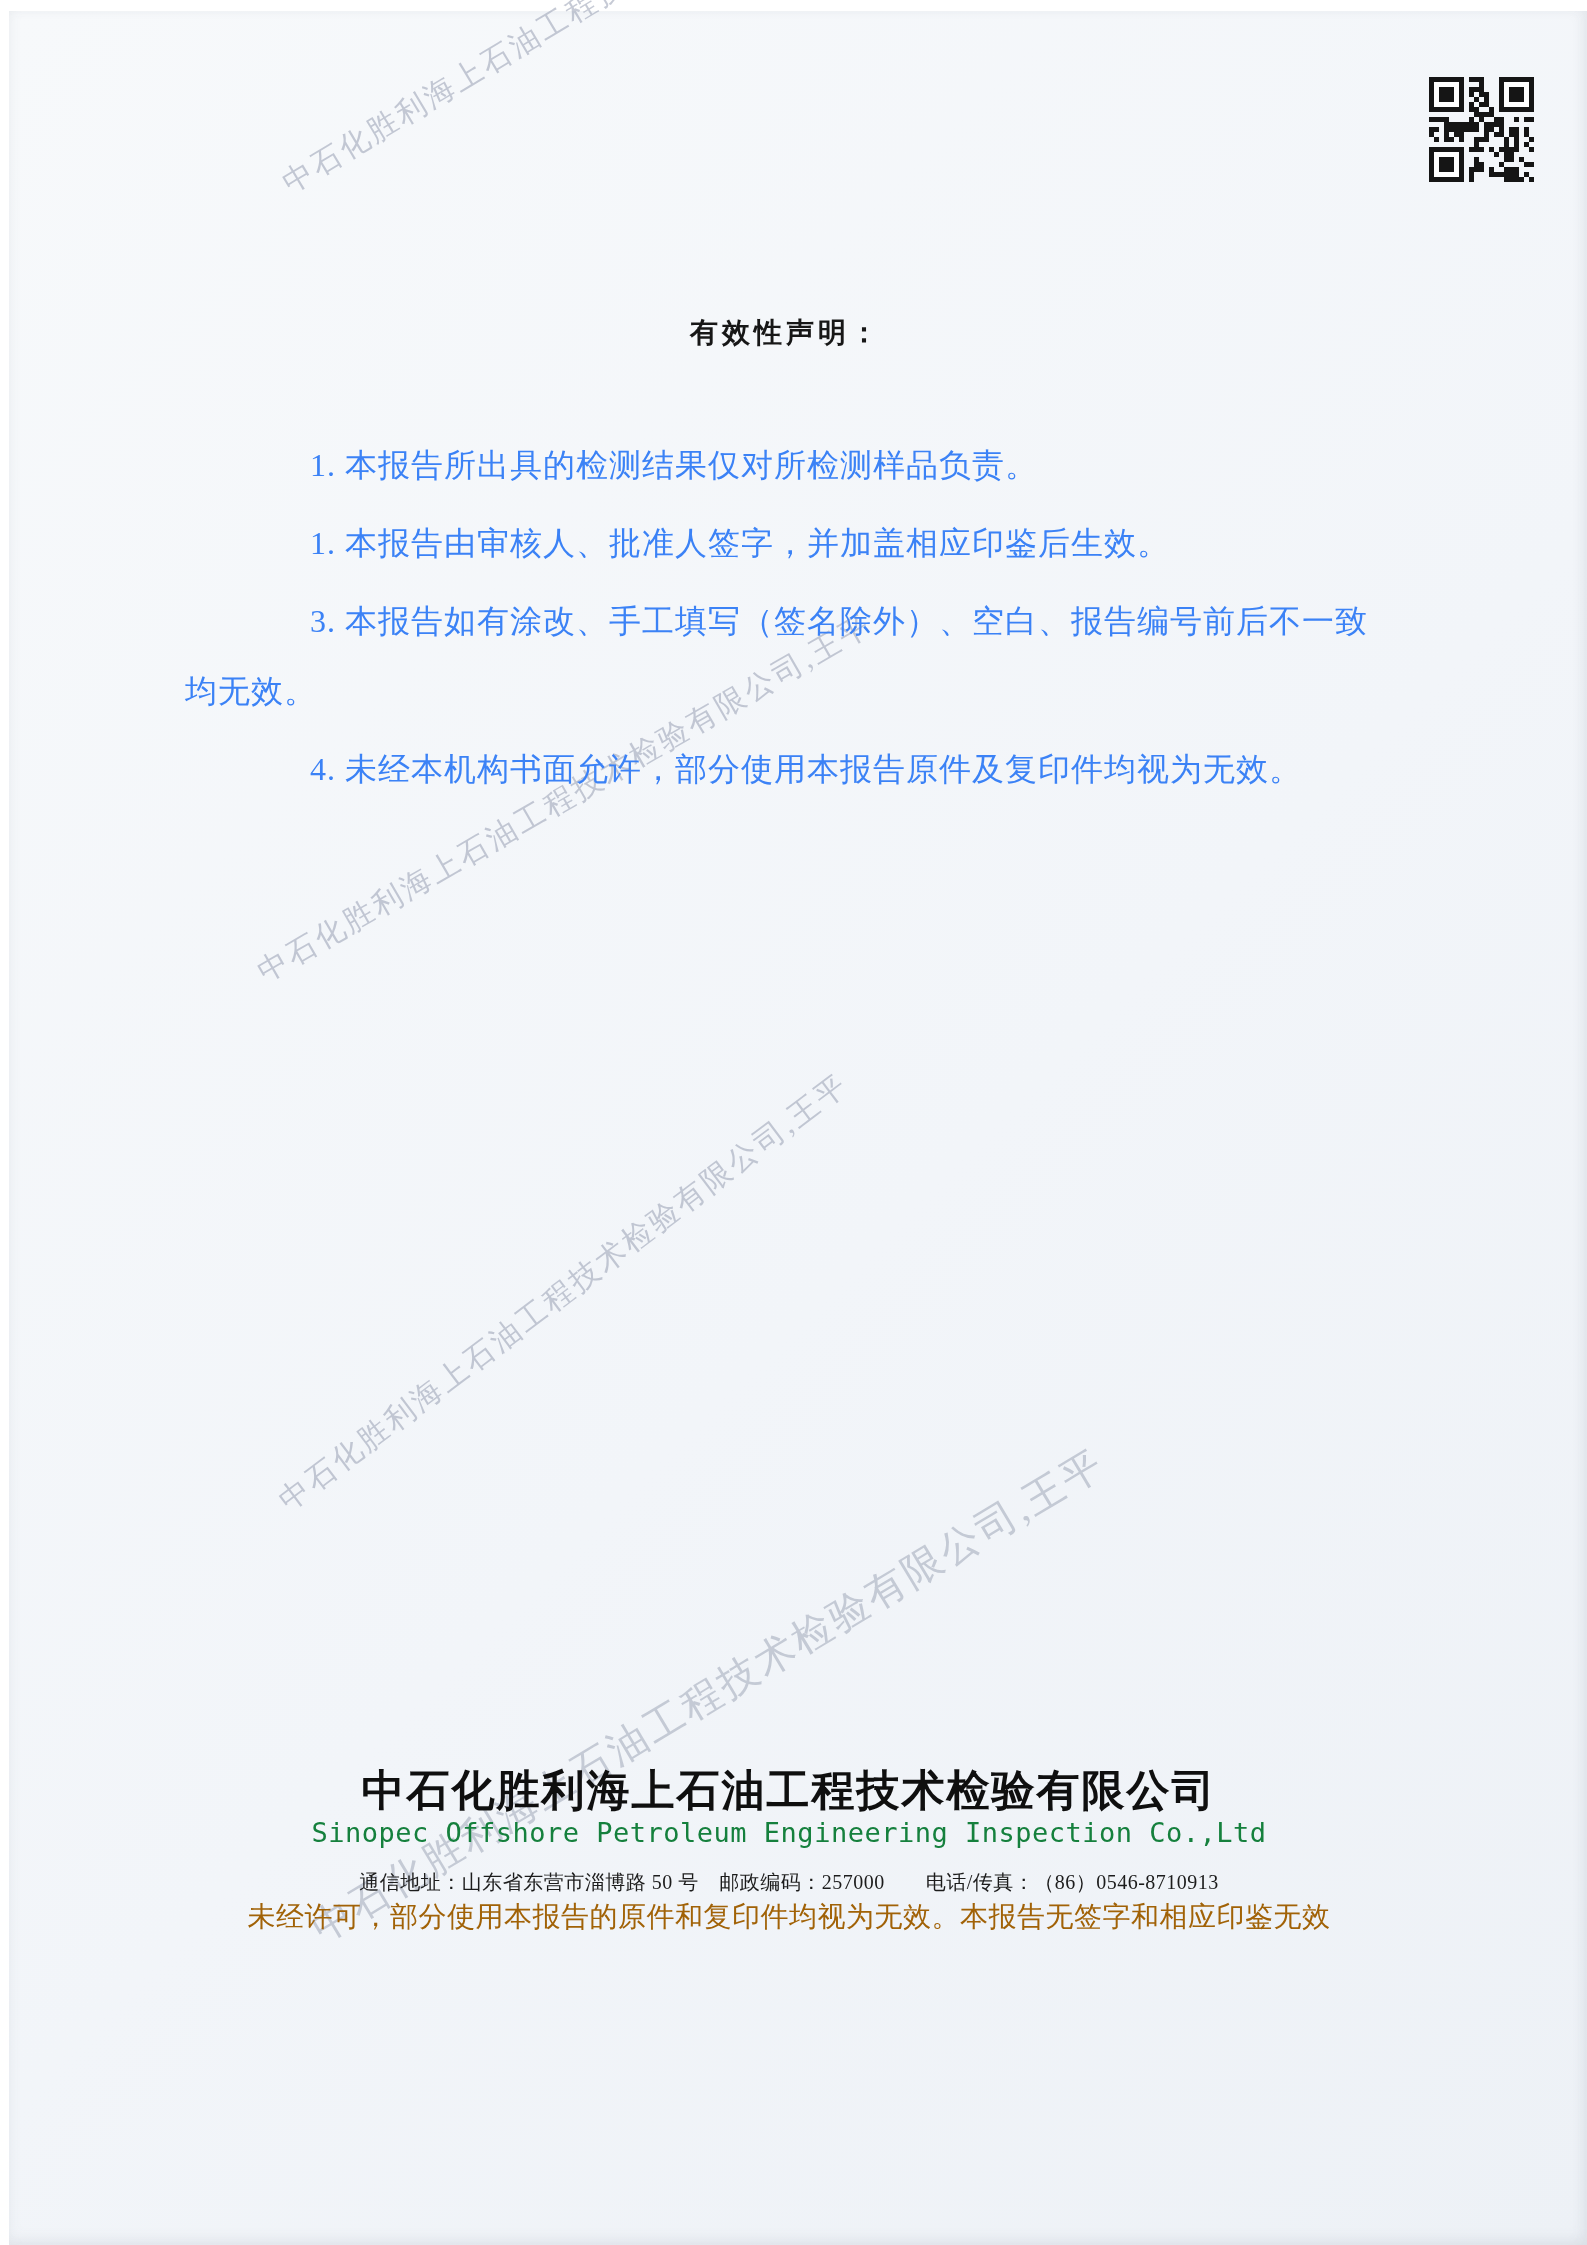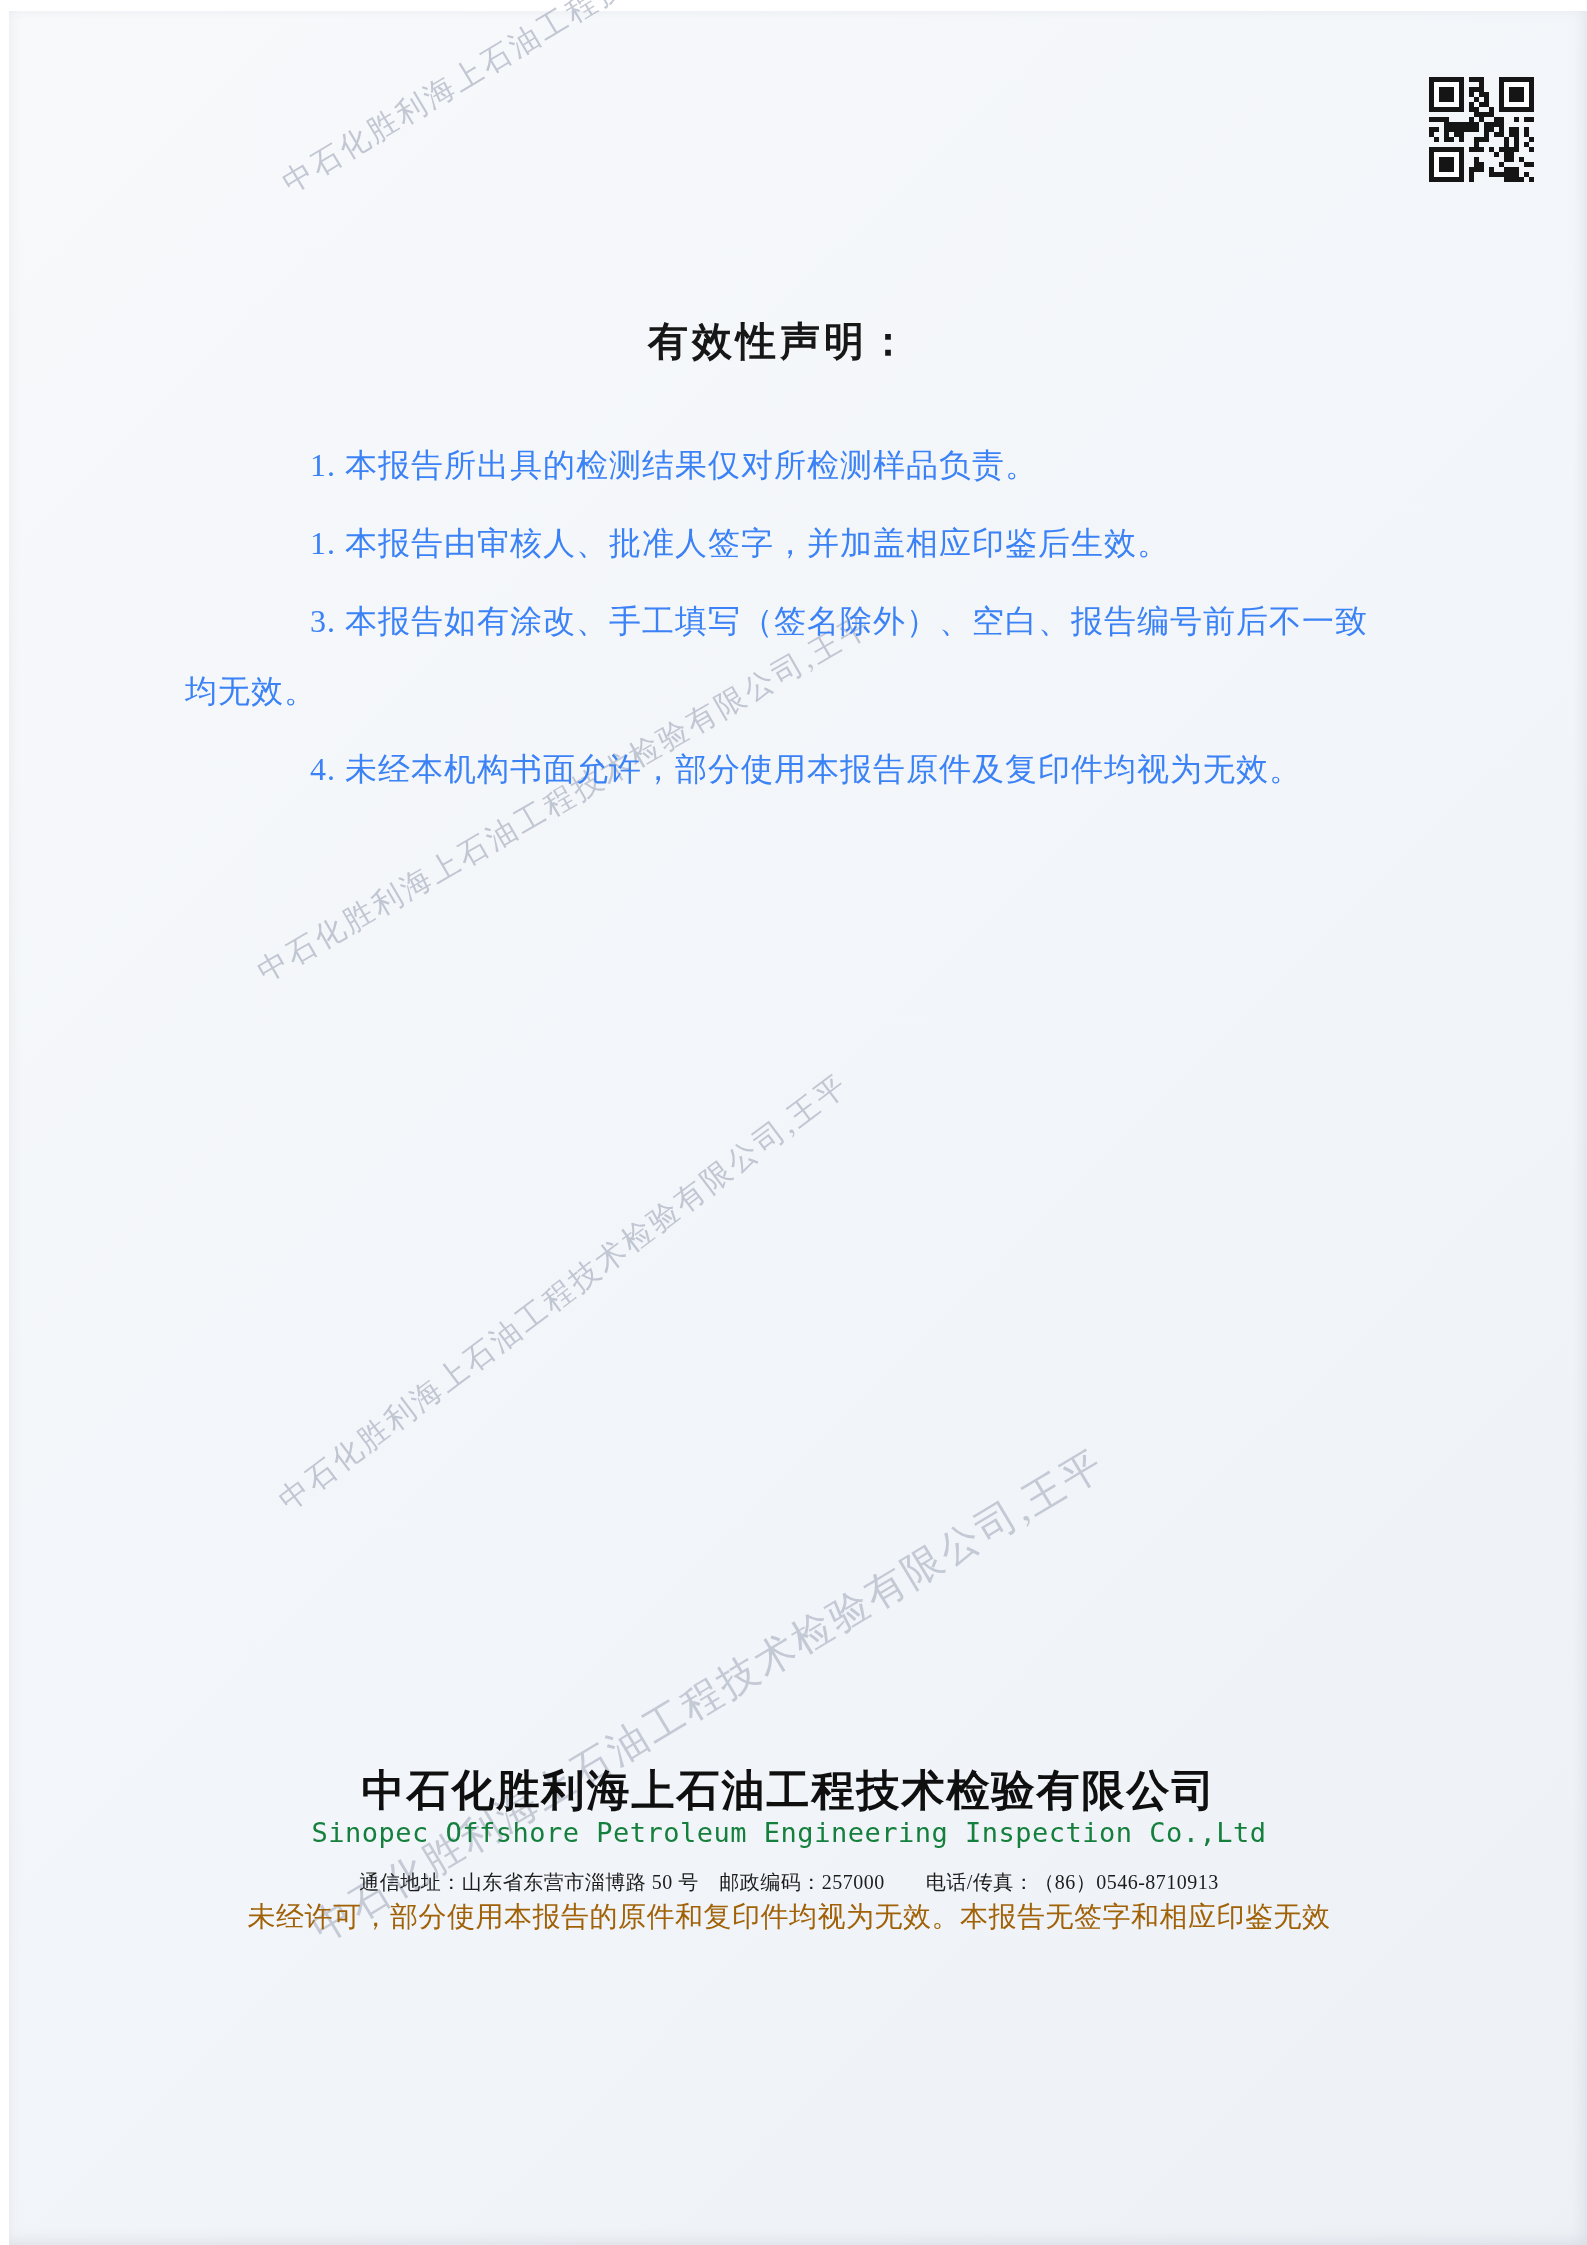"有效性声明：" .title { font-size: 40px -> 28px; left: 170px -> 176px }
